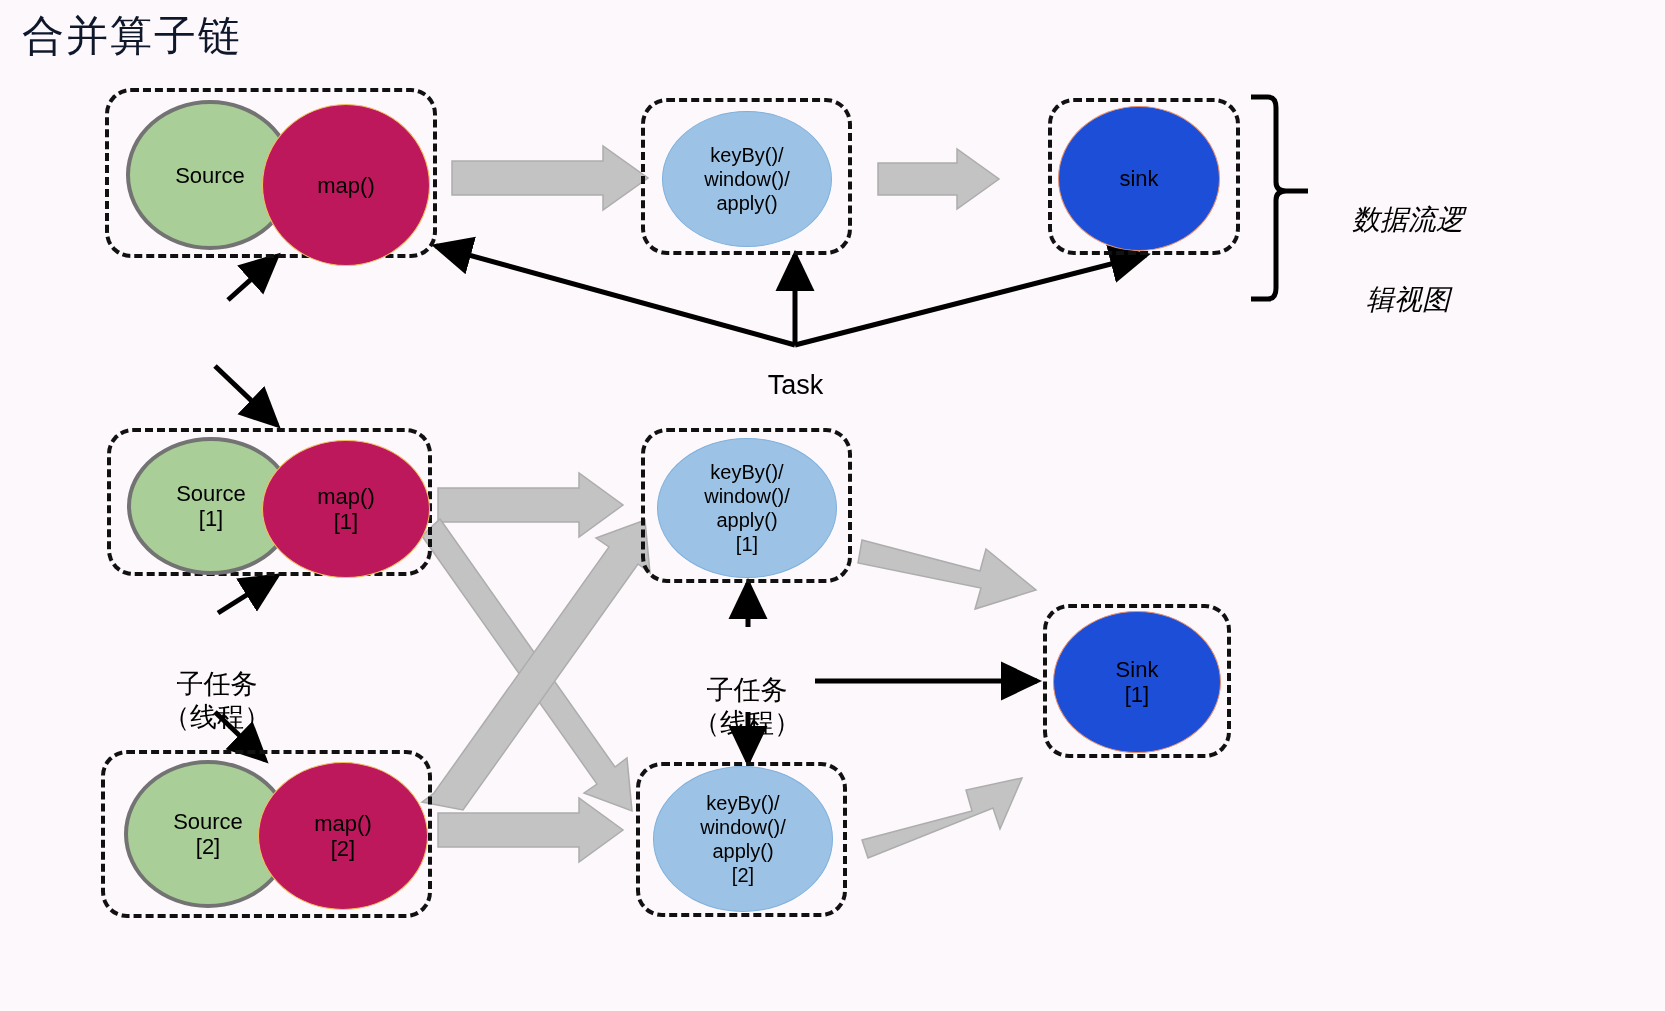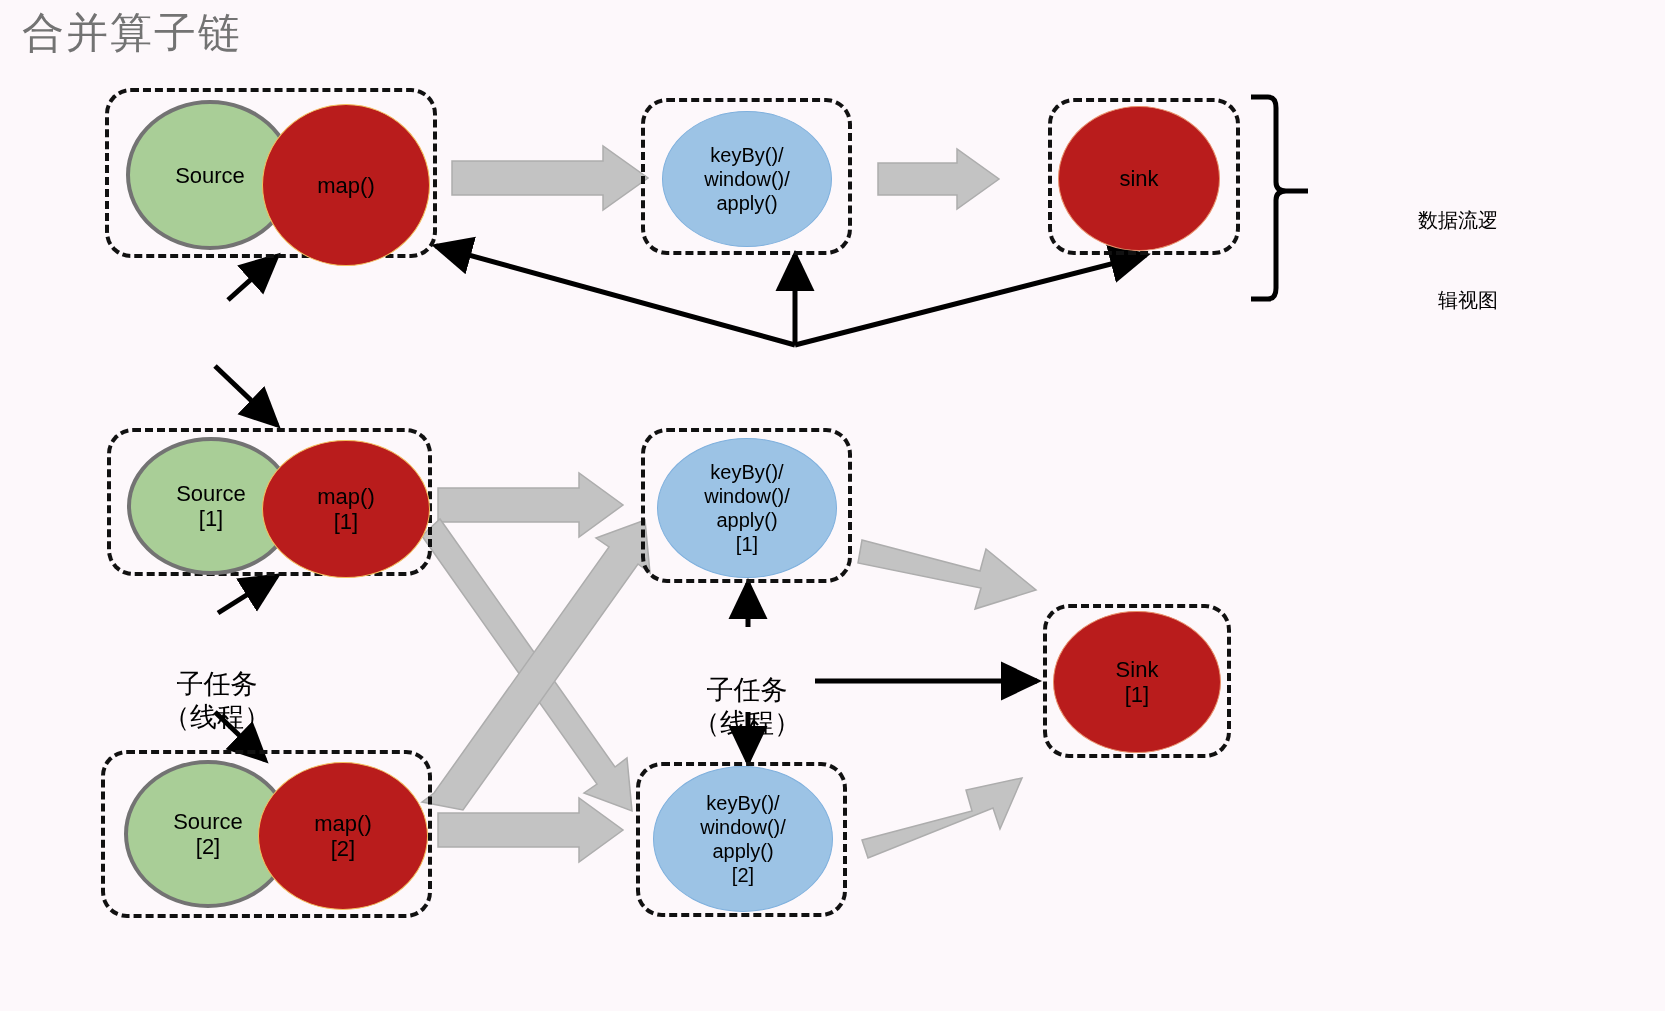"合并算子链" .title { color: #737373 -> #0f172a; font-family: Liberation Mono, monospace -> Liberation Serif, serif }
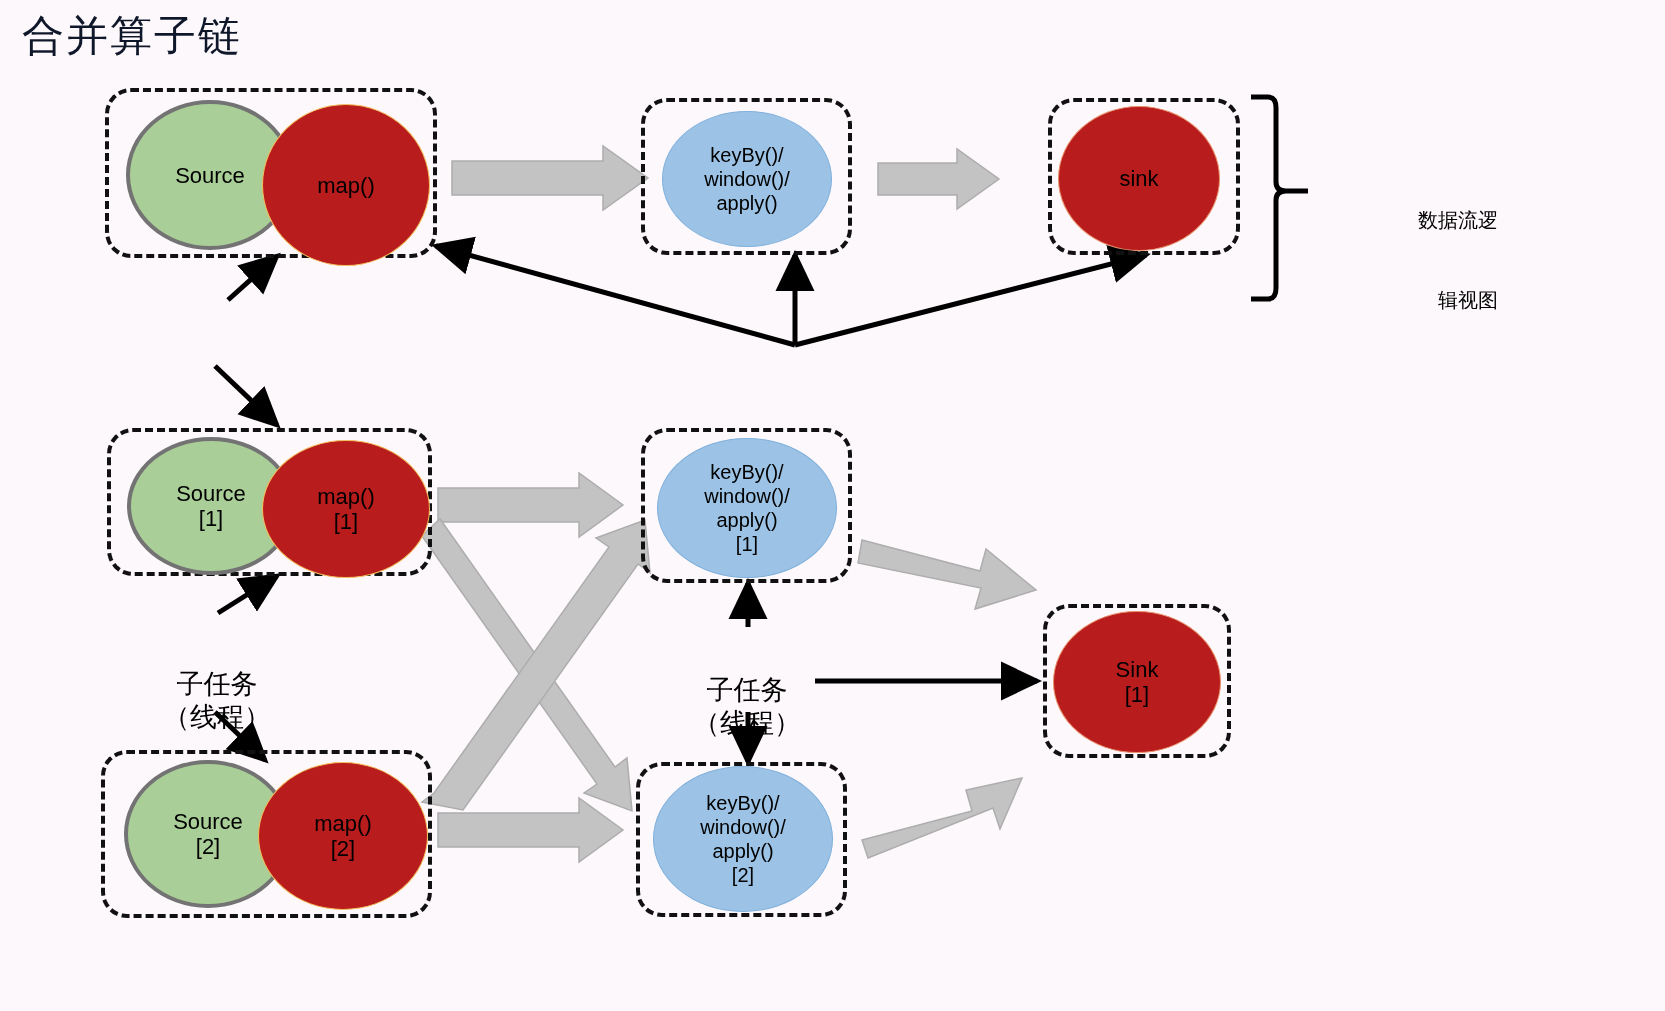"map()" .node.yellow { background: #b91c1c -> #be185d }
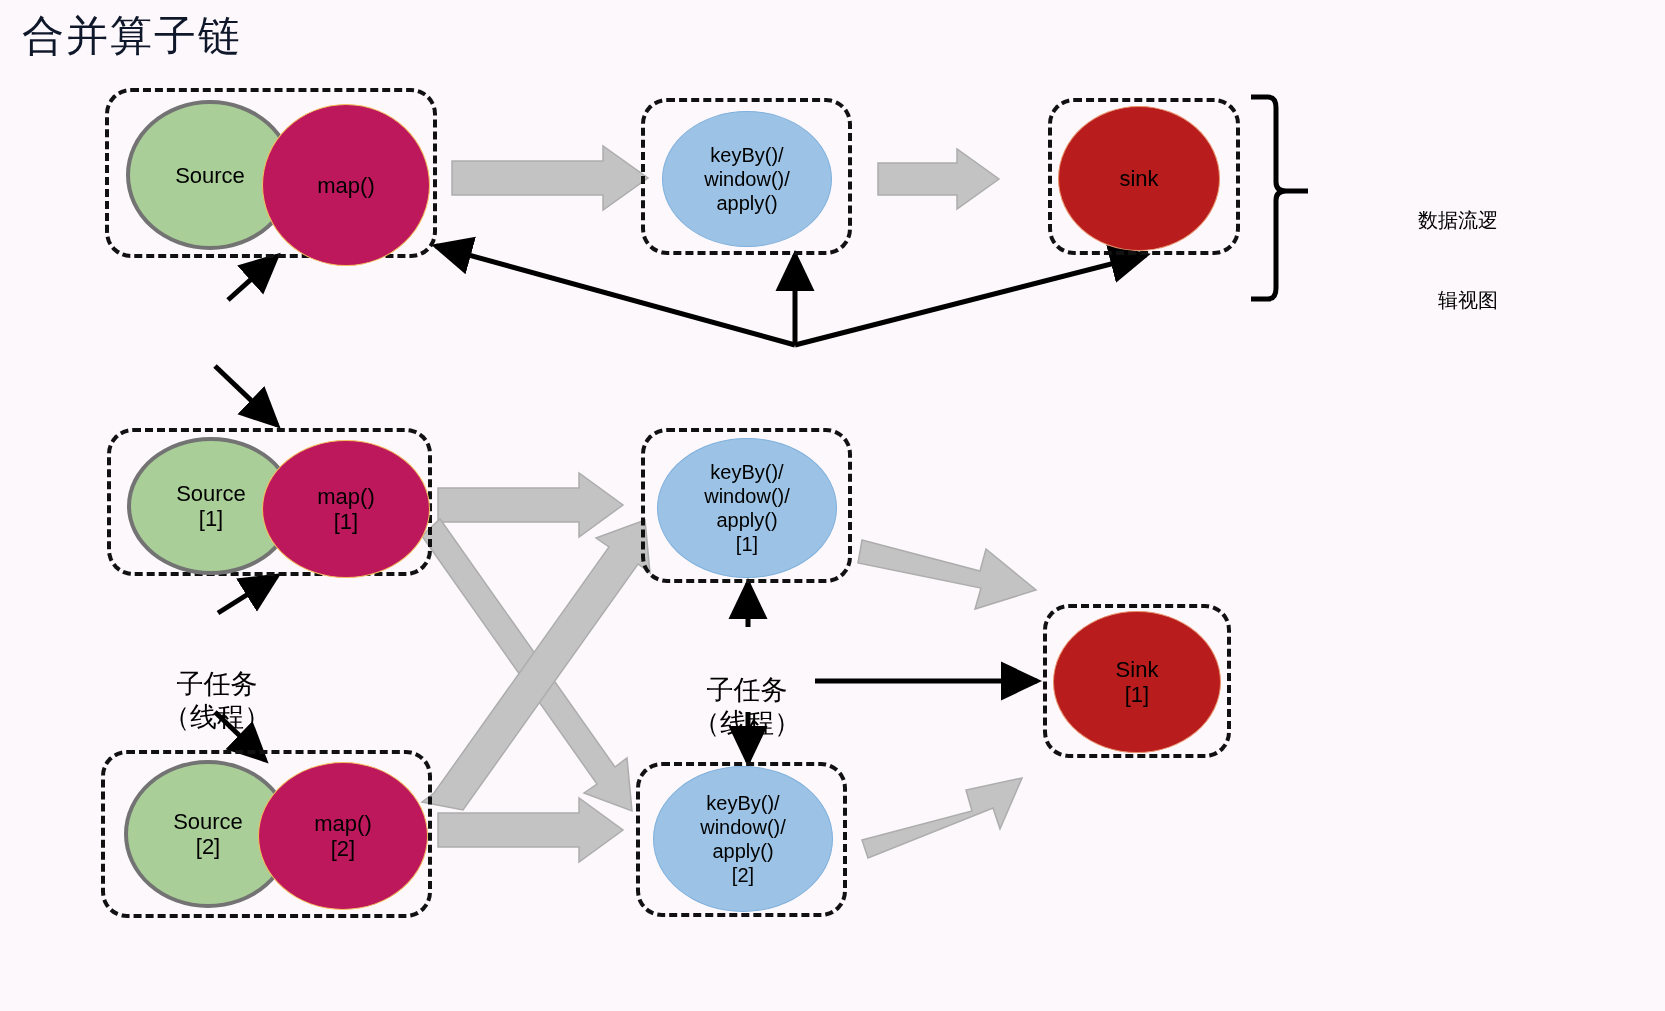"sink" .node.orange { background: #b91c1c -> #1d4ed8 }
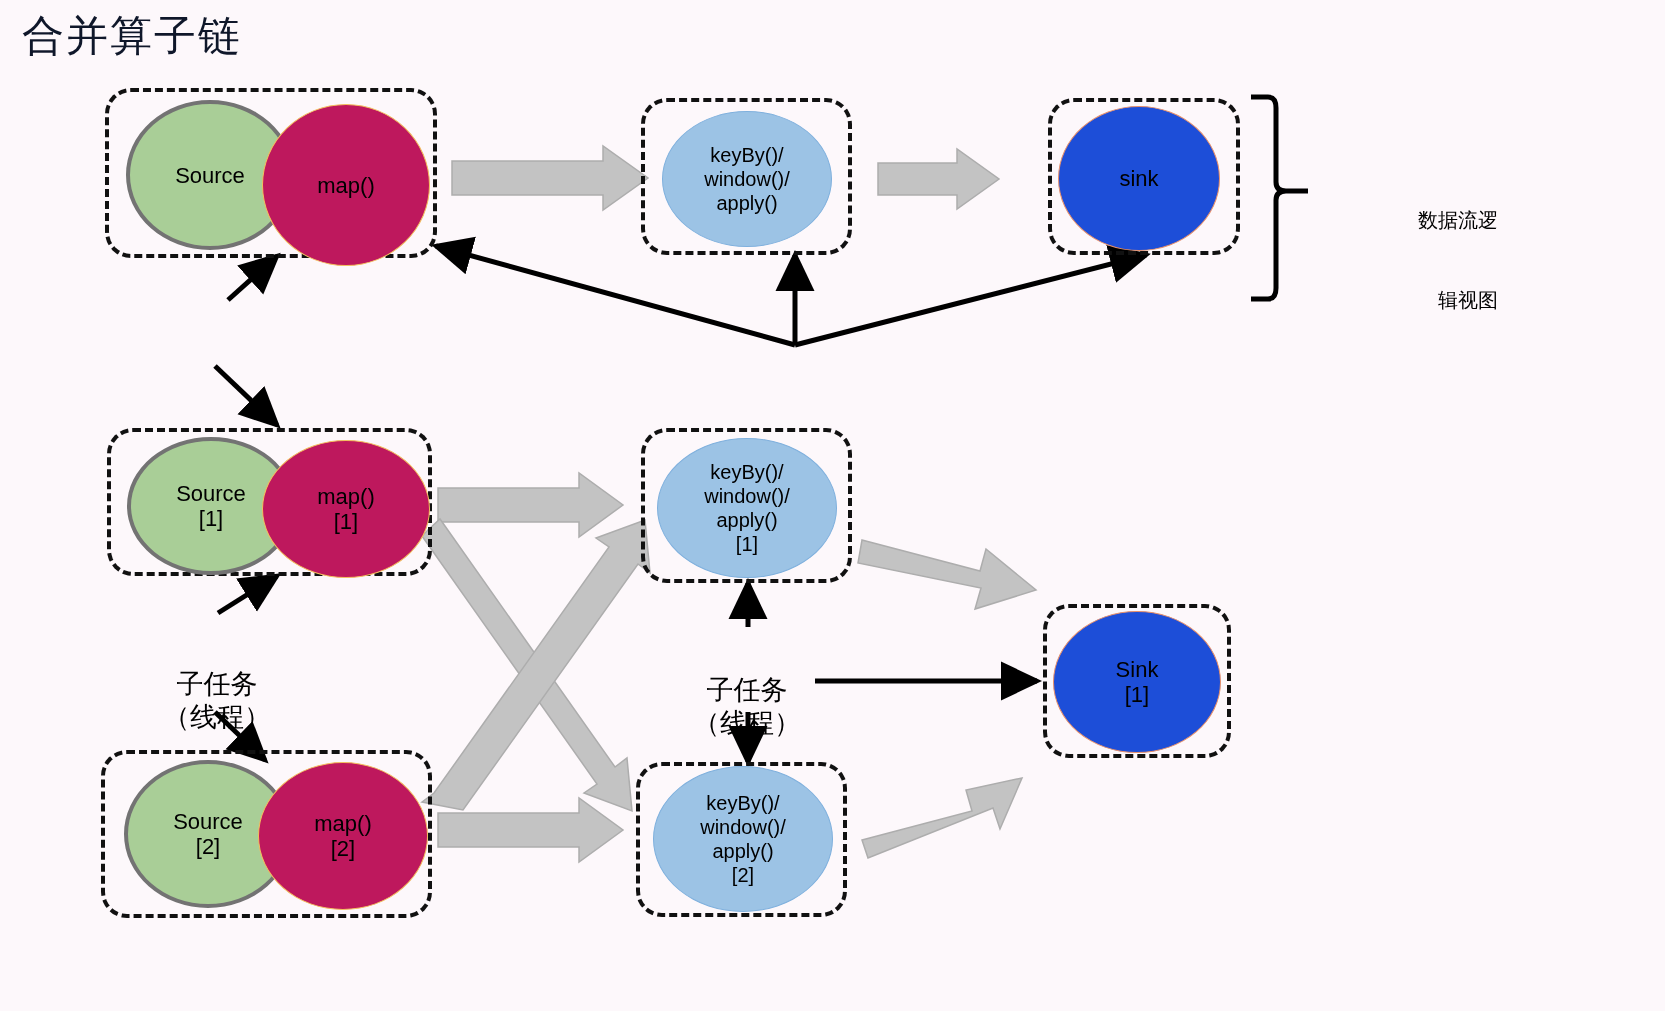"数据流逻" div.label { font-size: 20px -> 28px; font-style: none -> italic; text-align: right -> center }
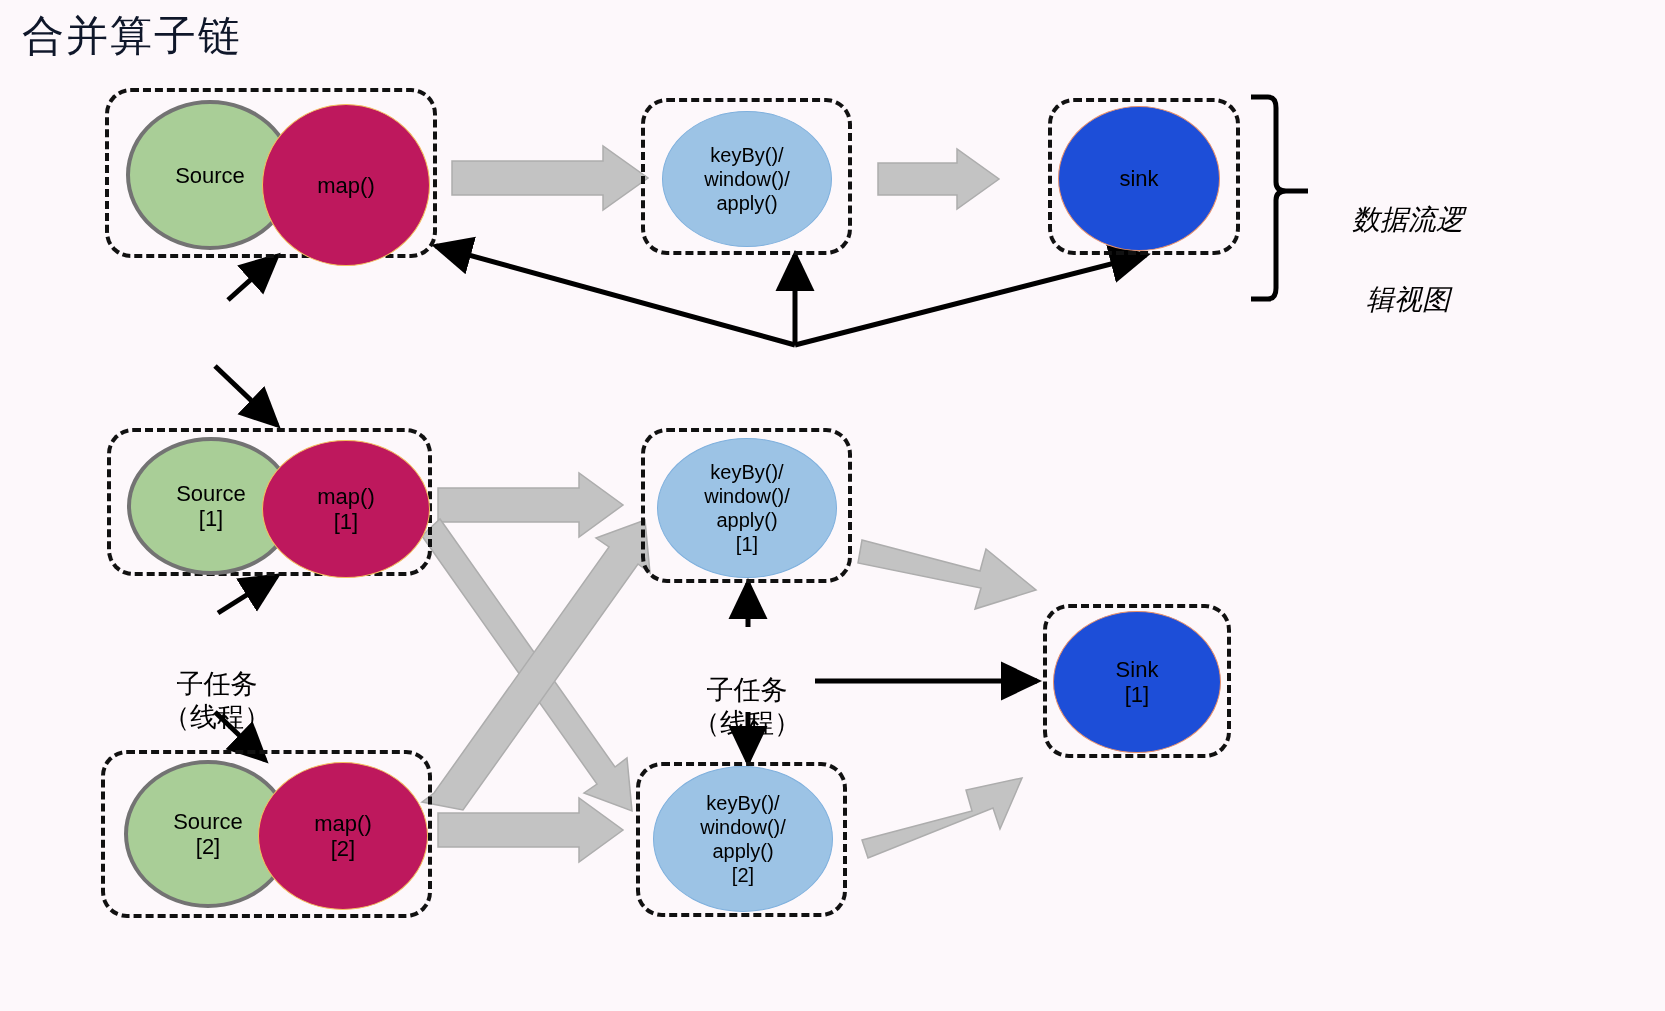"Task" div.label { html: none -> <div> <span>Task</span> </div> }
